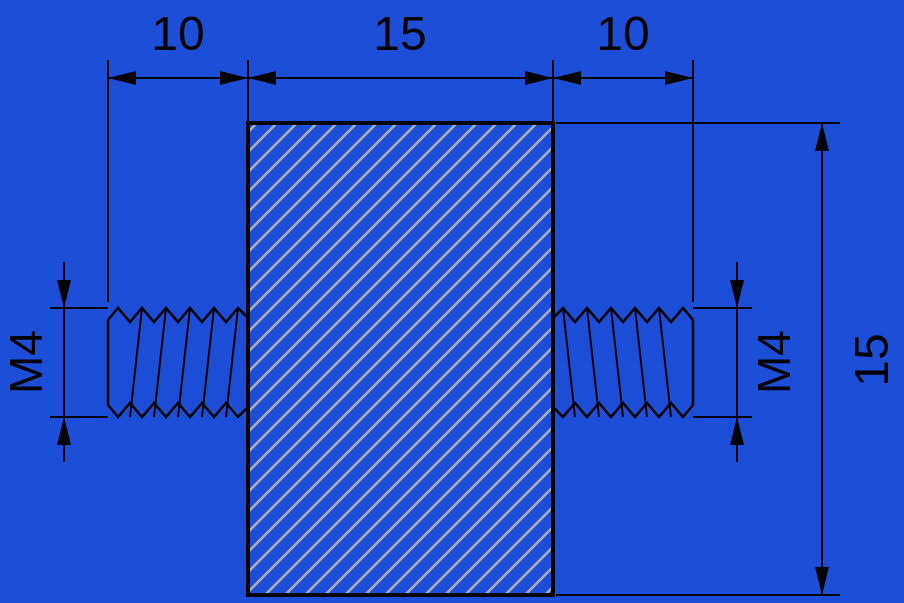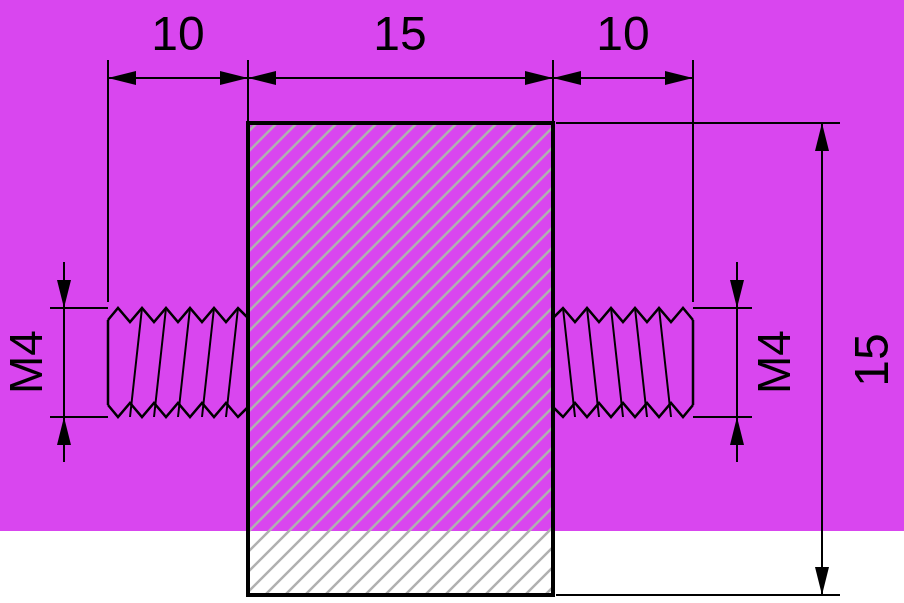"10" .drawing-stage { background: #d946ef -> #1d4ed8; height: 531px -> 603px }
